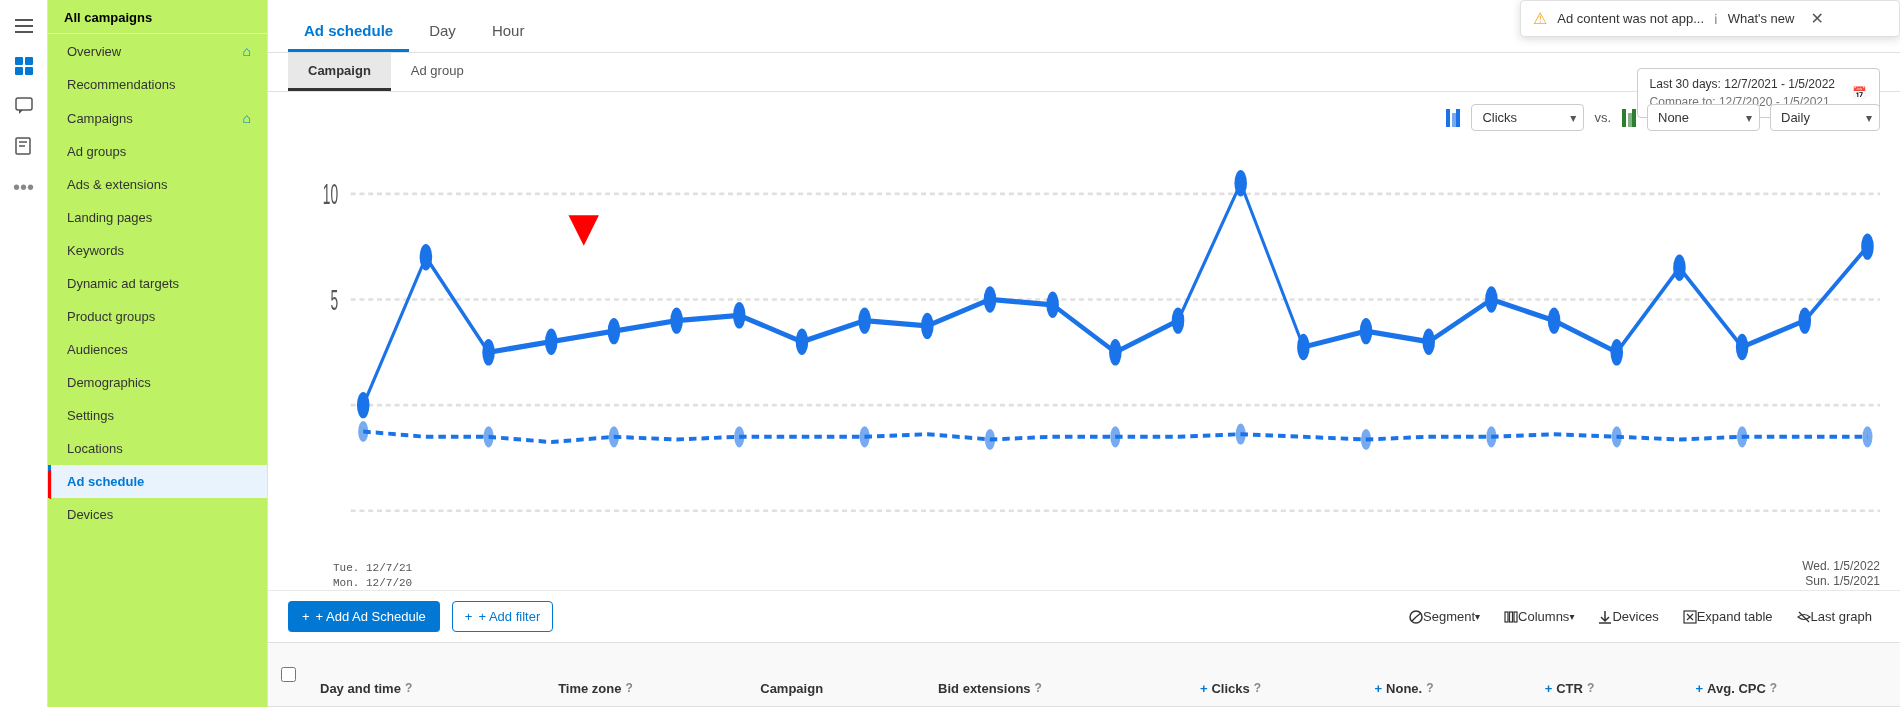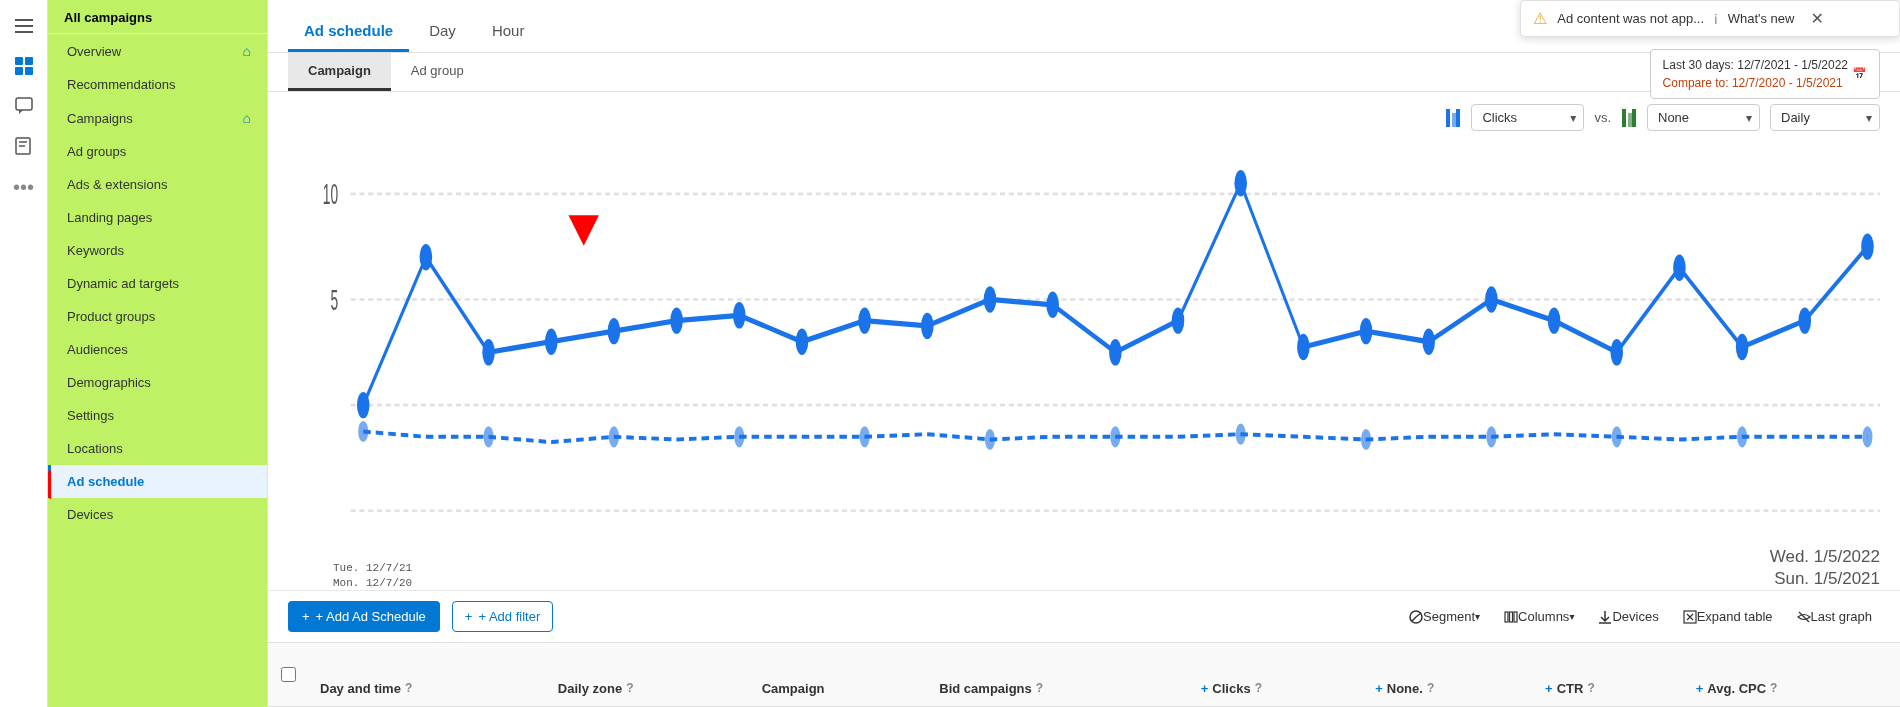"Last 30 days: 12/7/2021 -" .date-range-box { gap: 4px -> 17px; top: 49px -> 68px }
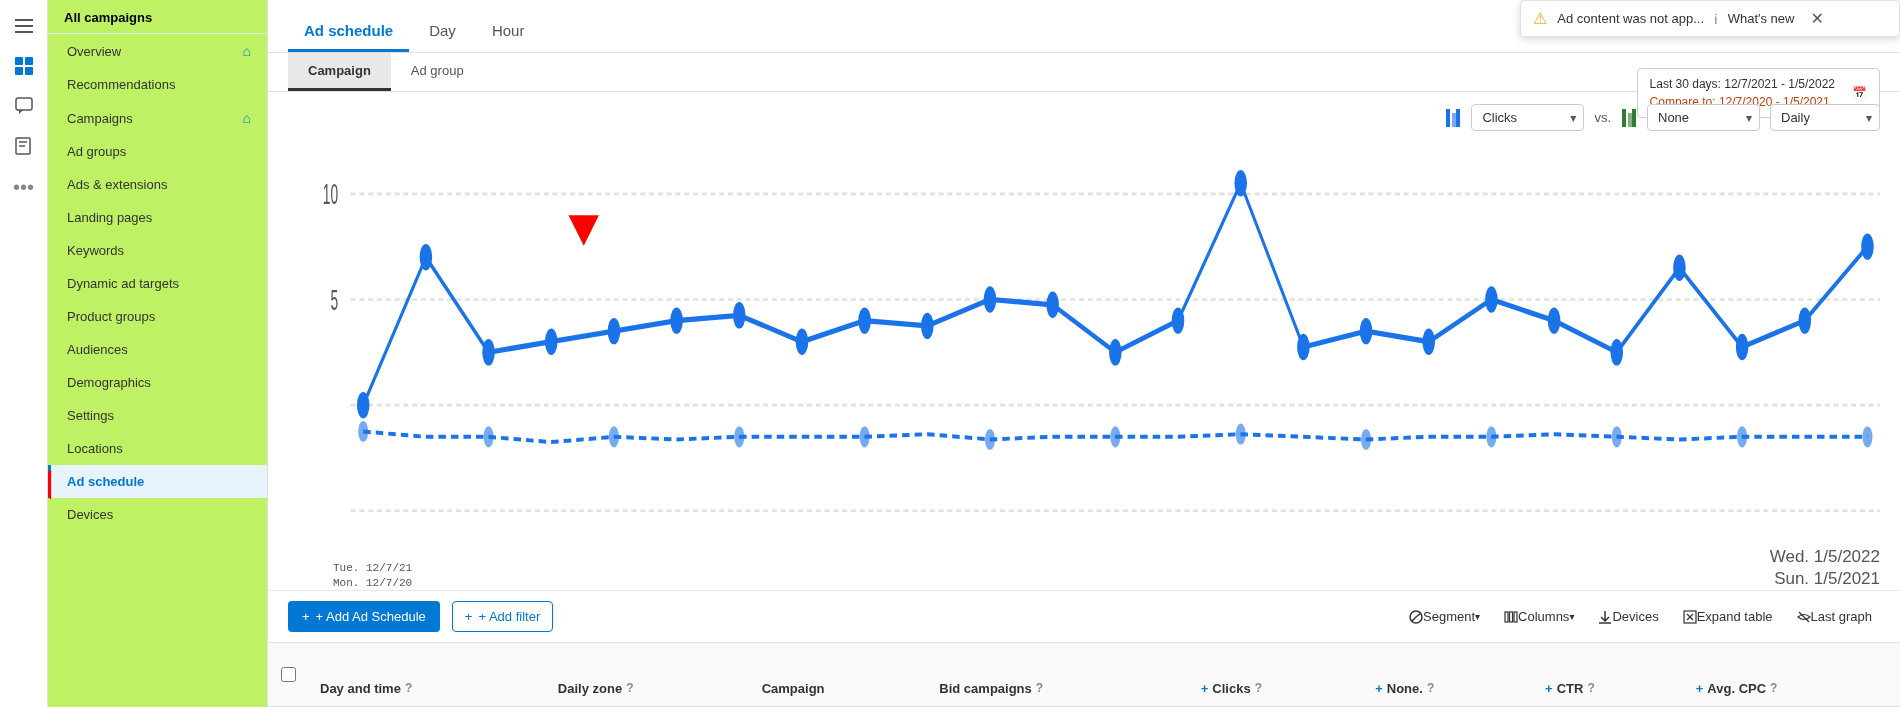"Compare to: 12/7/2020 - 1/5/2021" div { color: #c2410c -> #737373 }
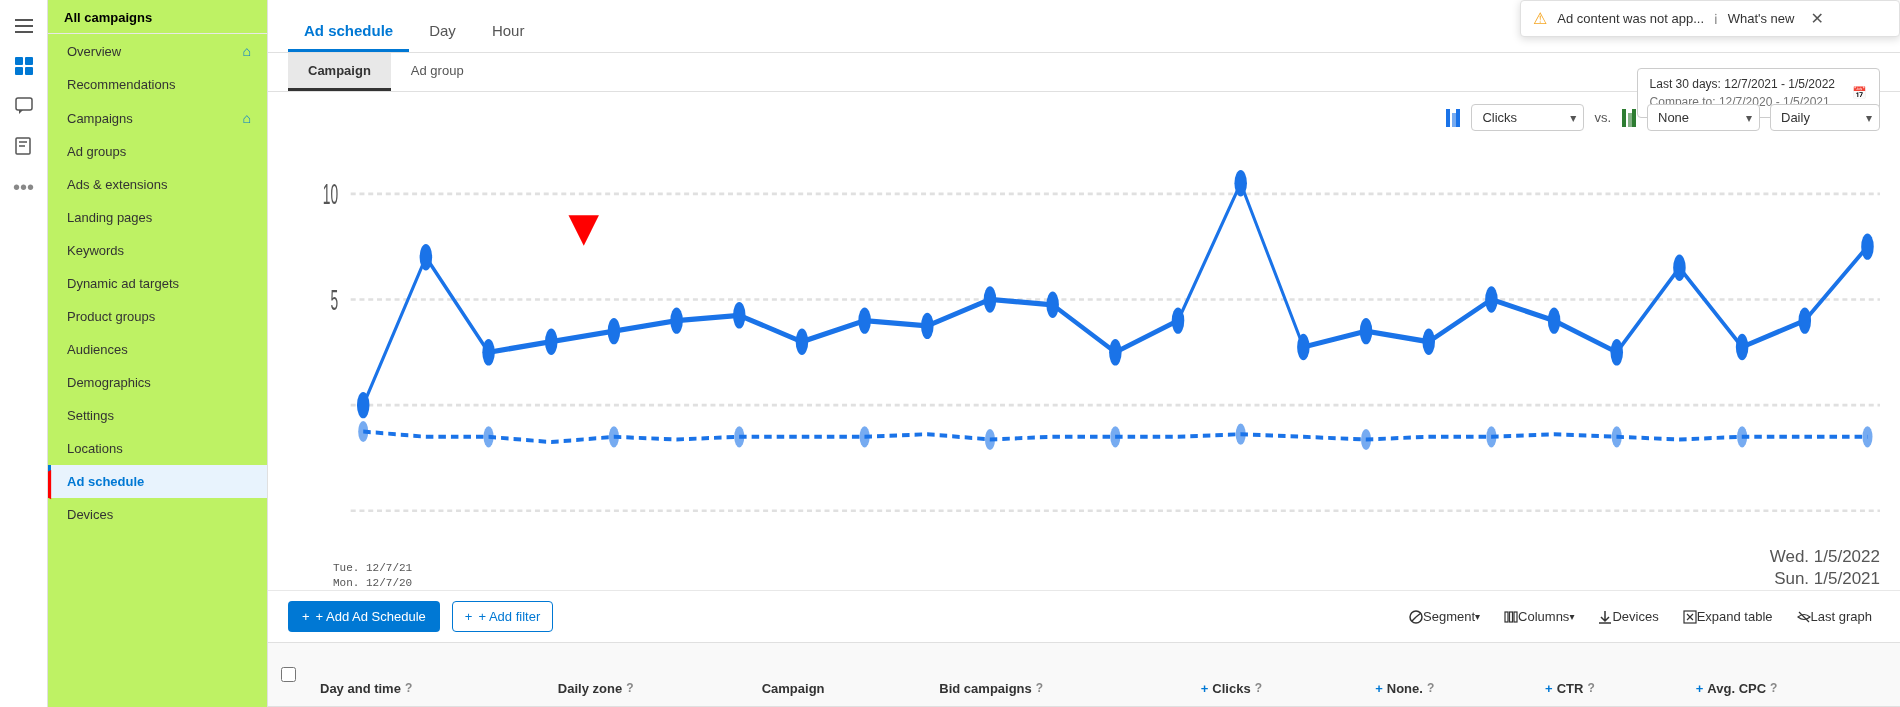"Wed. 1/5/2022" div { font-size: 17px -> 12px }
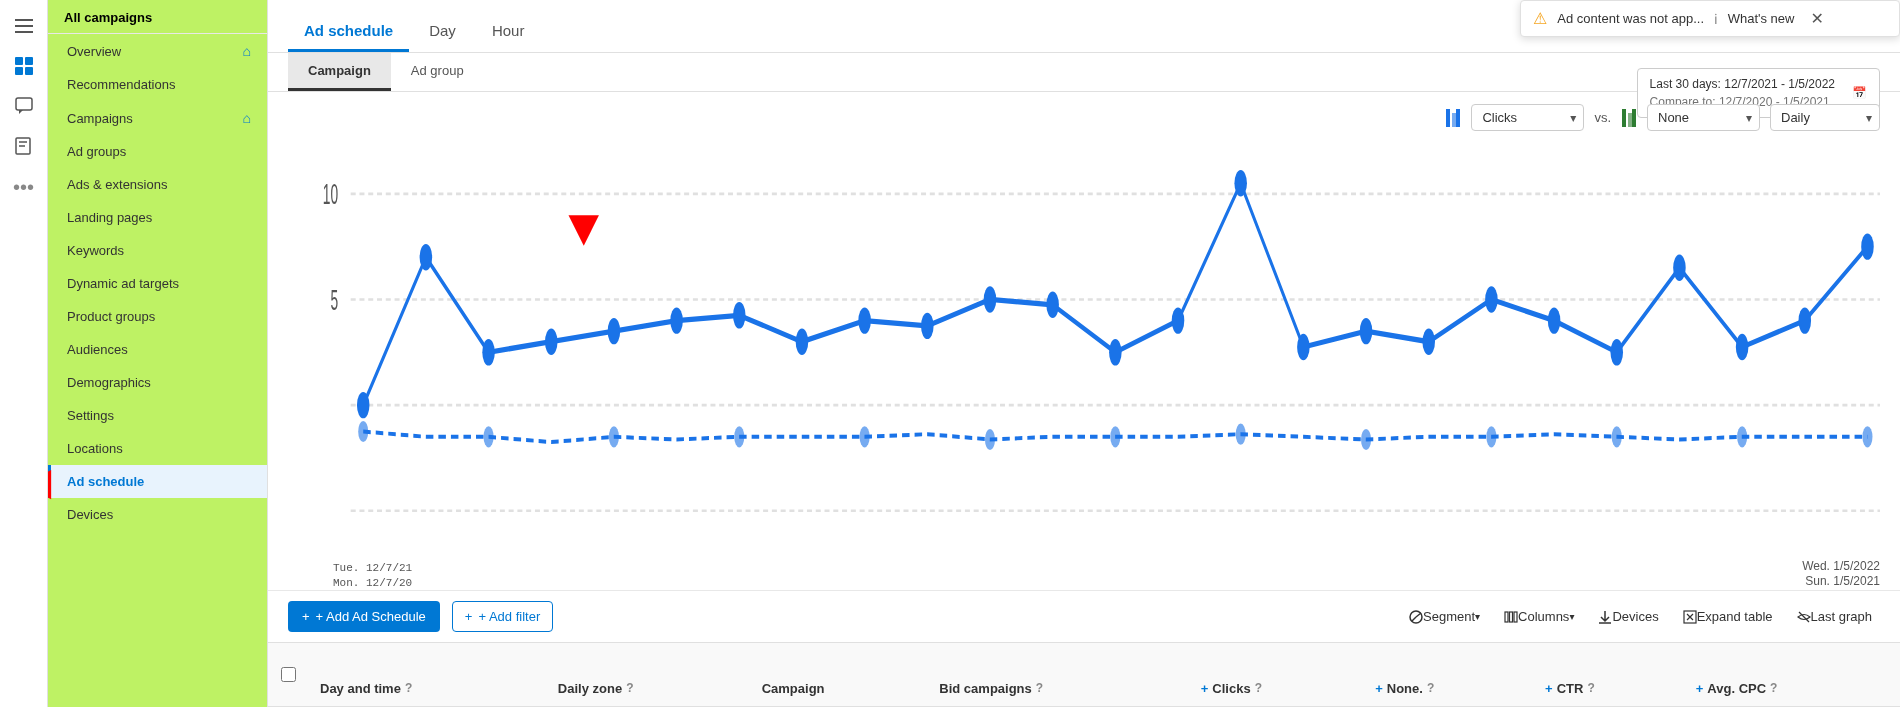"Daily zone" span { text: Daily -> Time }
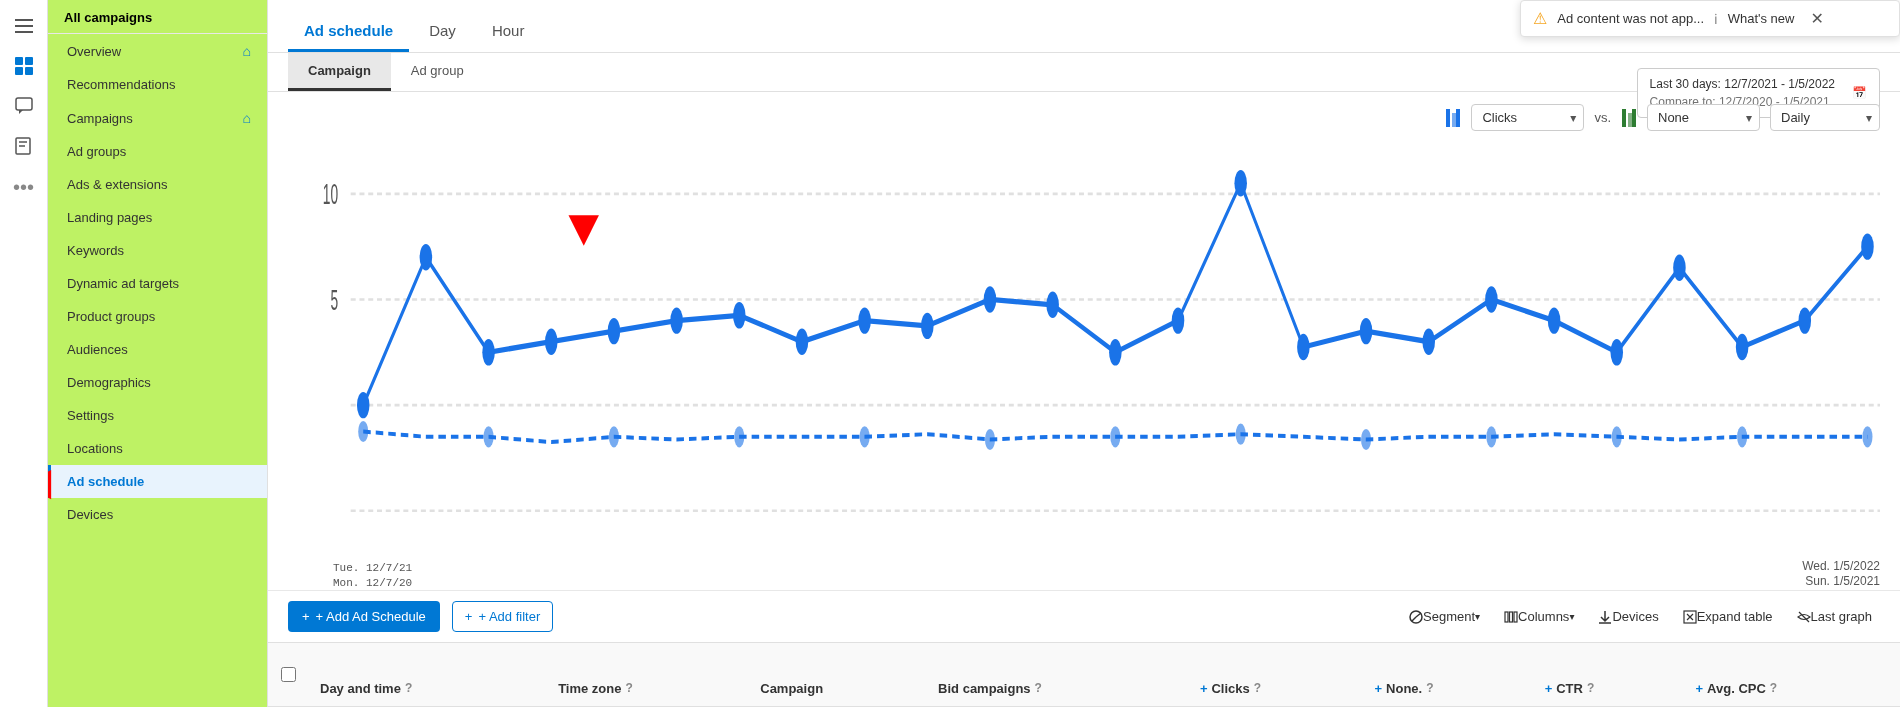"Bid campaigns" span { text: campaigns -> extensions }
